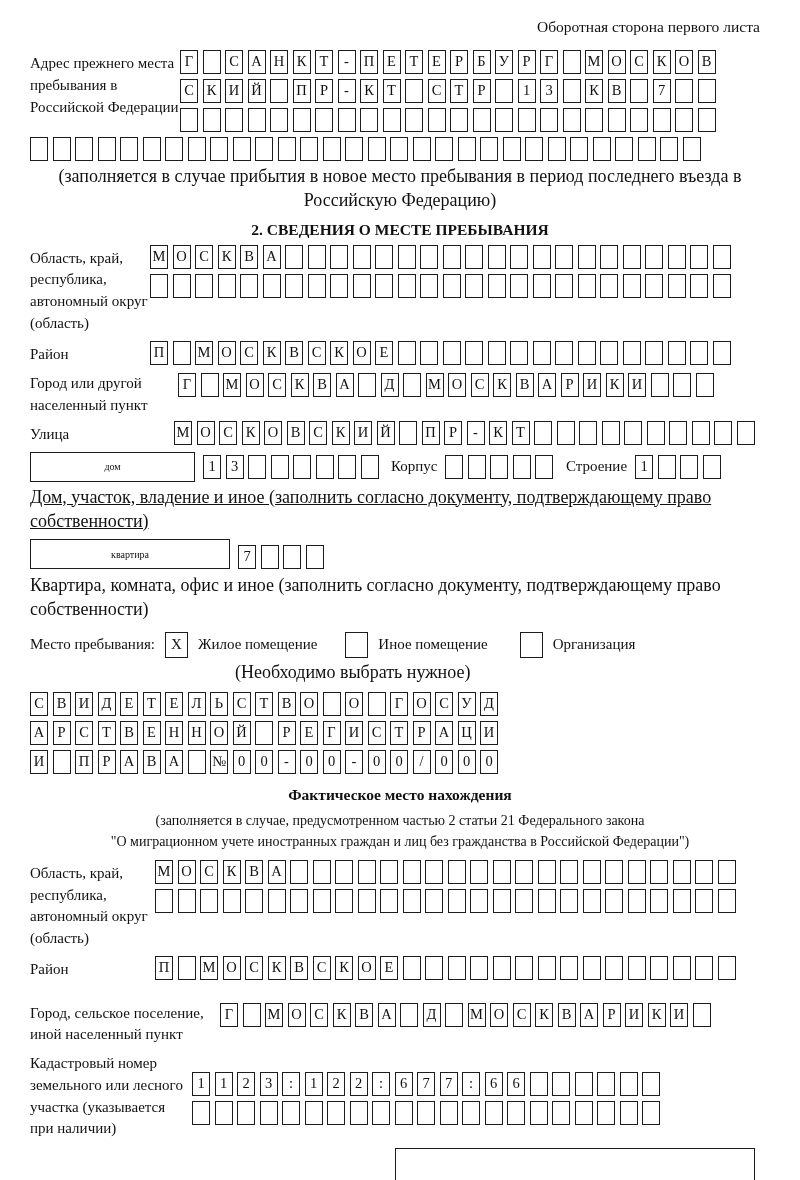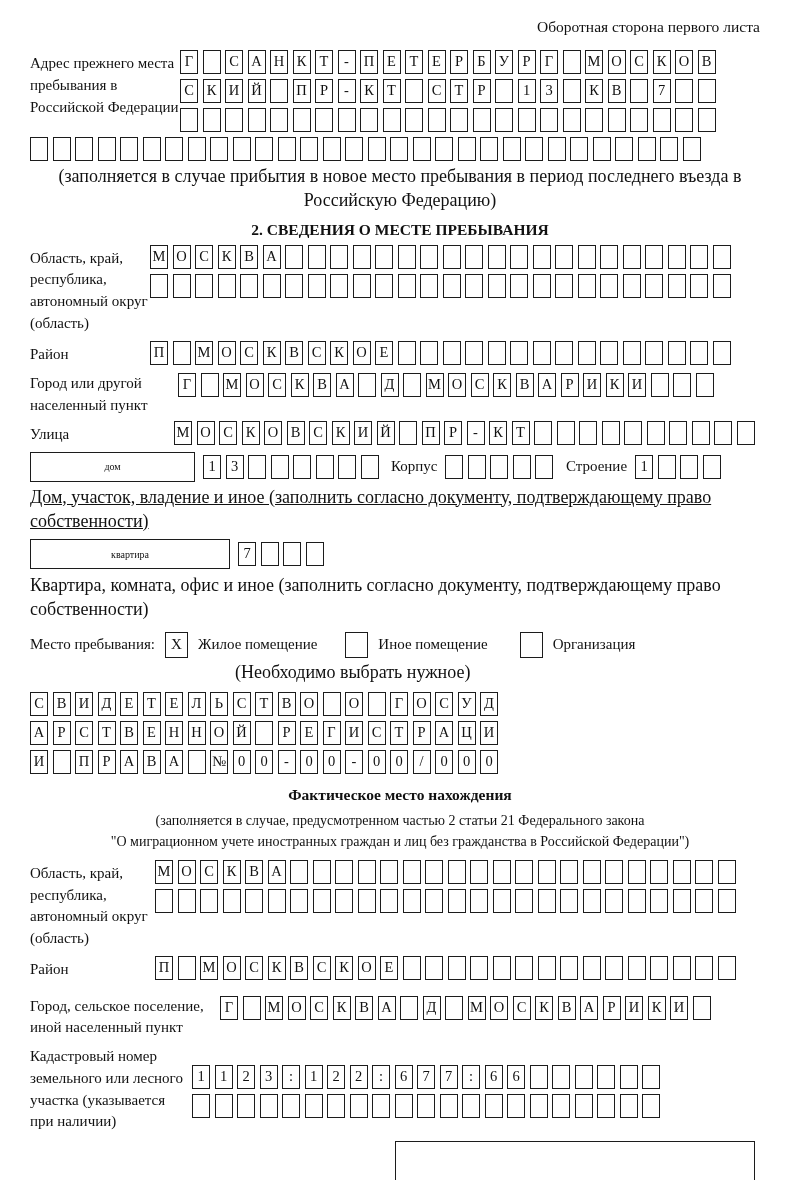"квартира" div.frow { align-items: center -> flex-end }
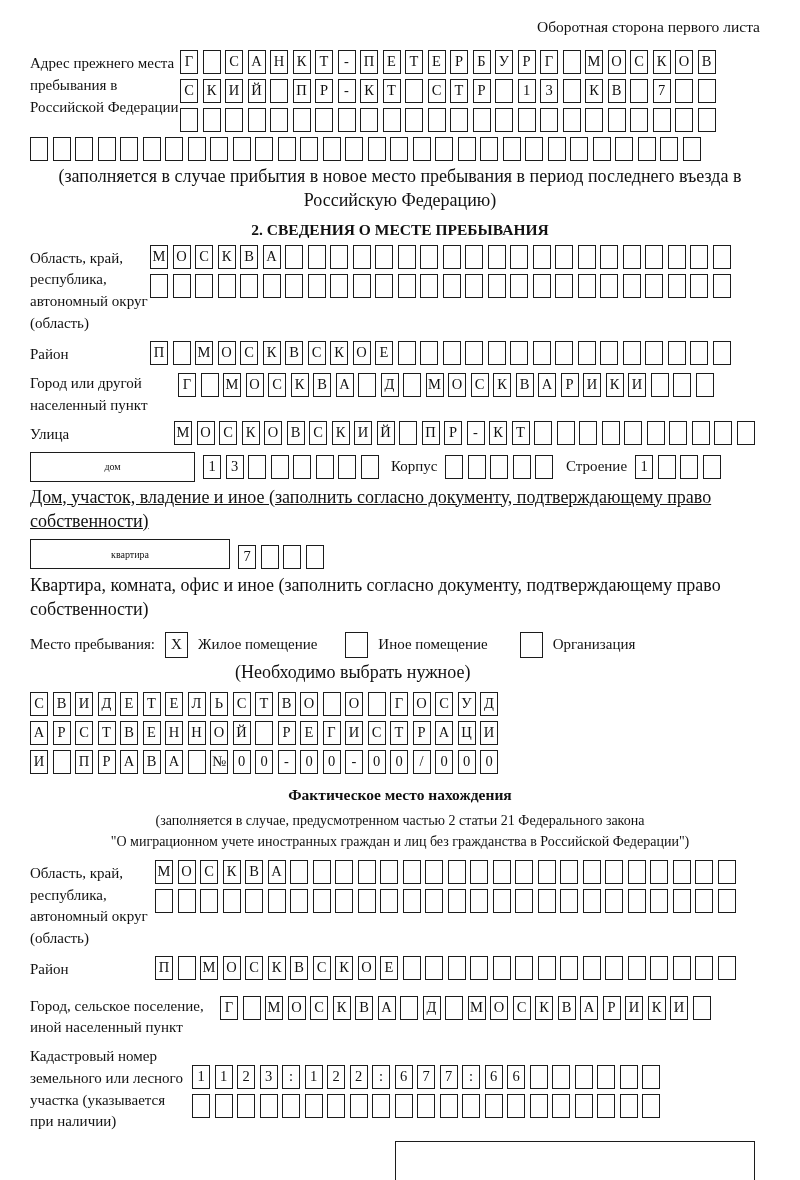"Город, сельское поселение, иной" div.frow { margin-top: 12px -> 19px }
